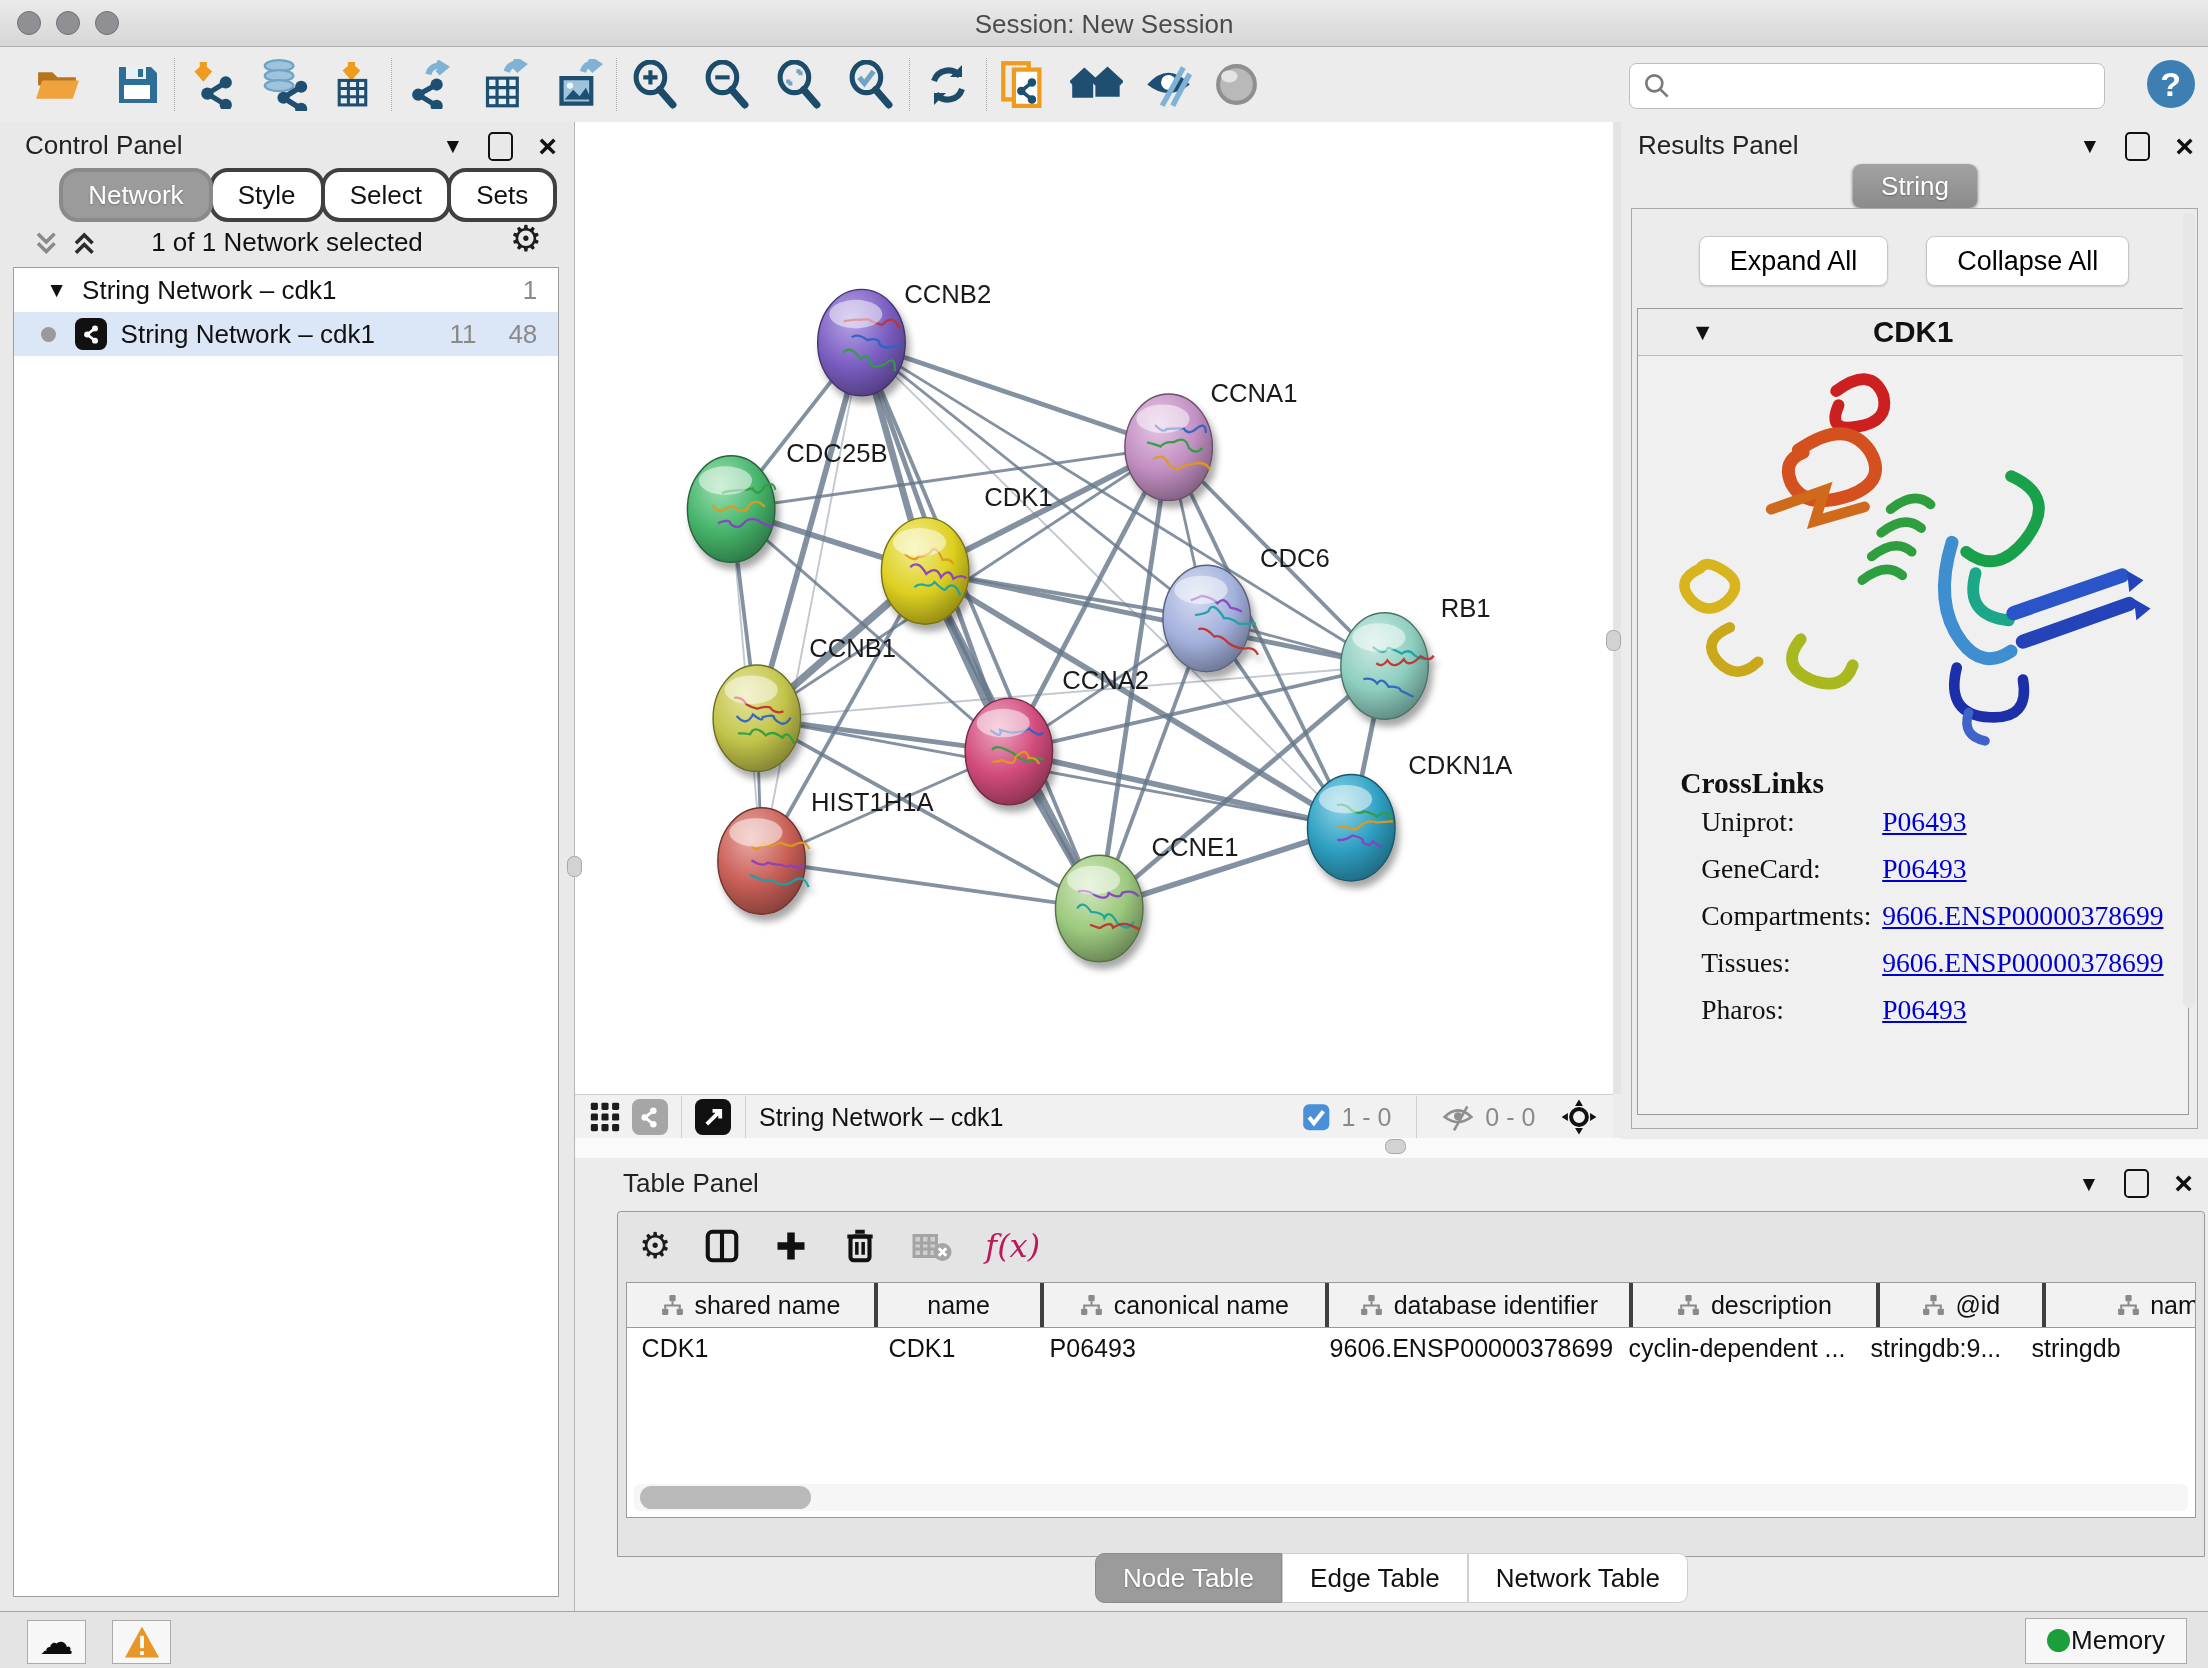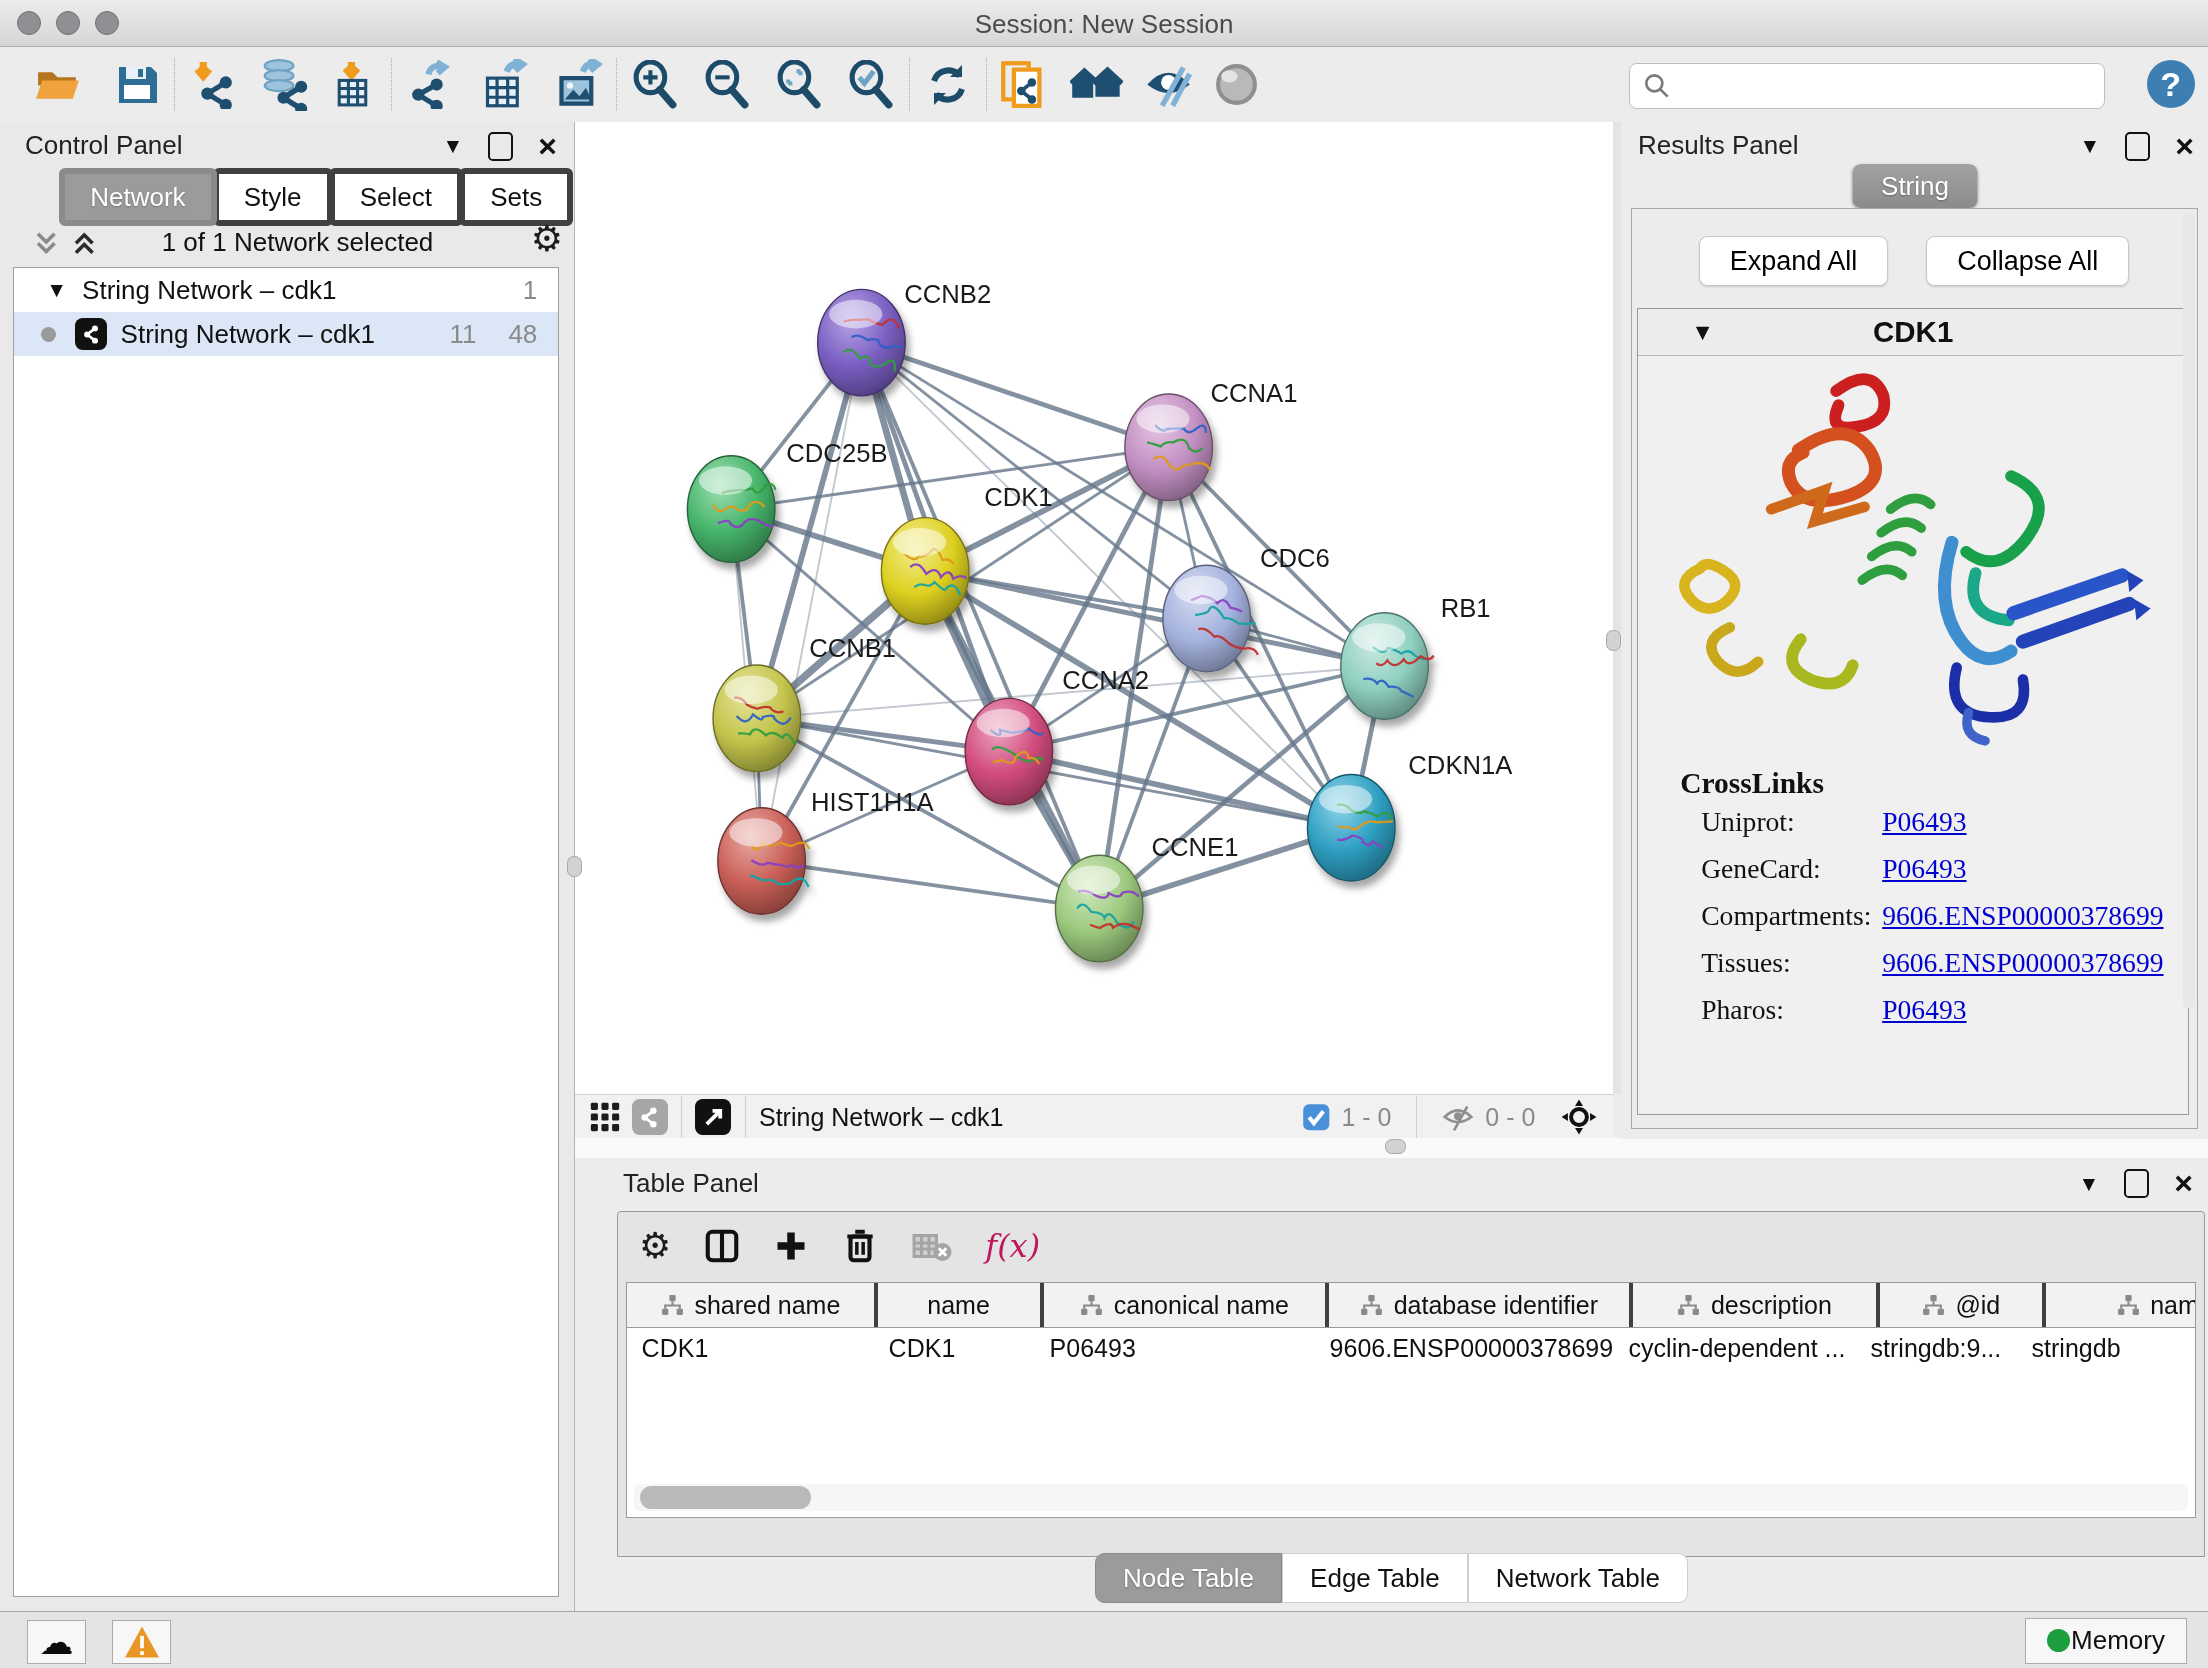"Network" .ctab { border: 6px solid #404040 -> 4px solid #404040; border-radius: 6px -> 19px }
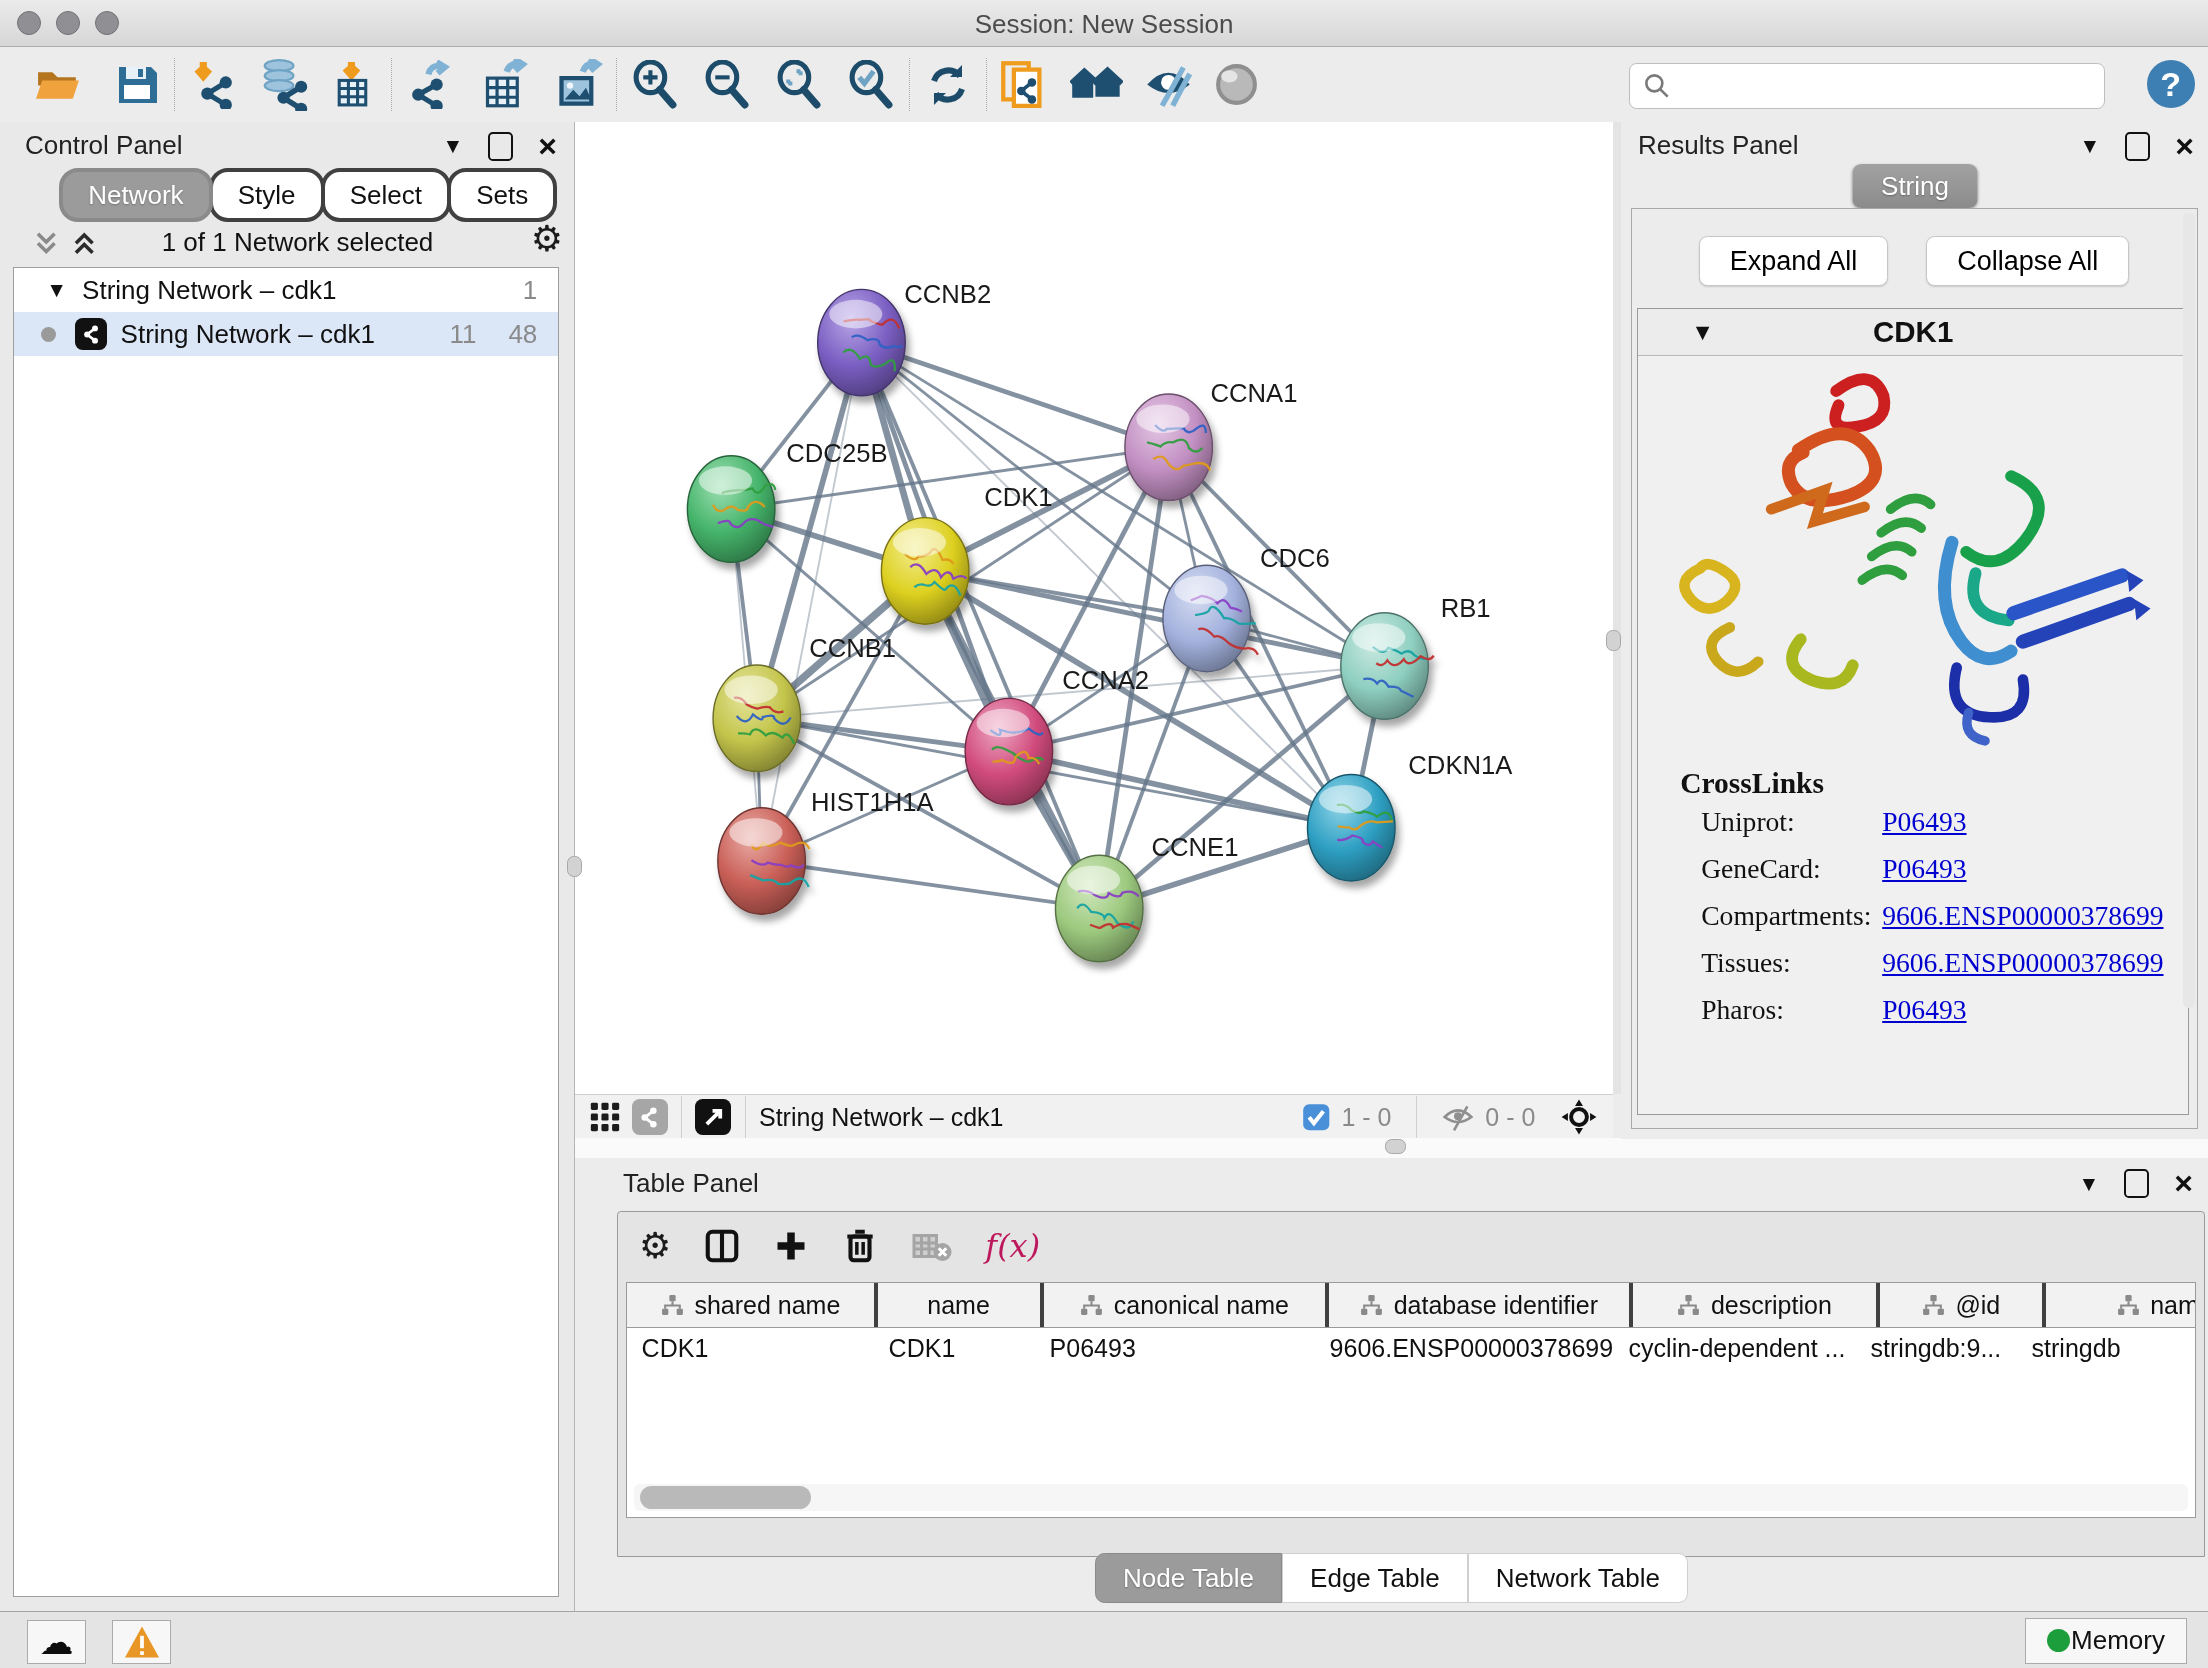"1 of 1 Network selected" .selrow { padding-left: 21px -> none }
